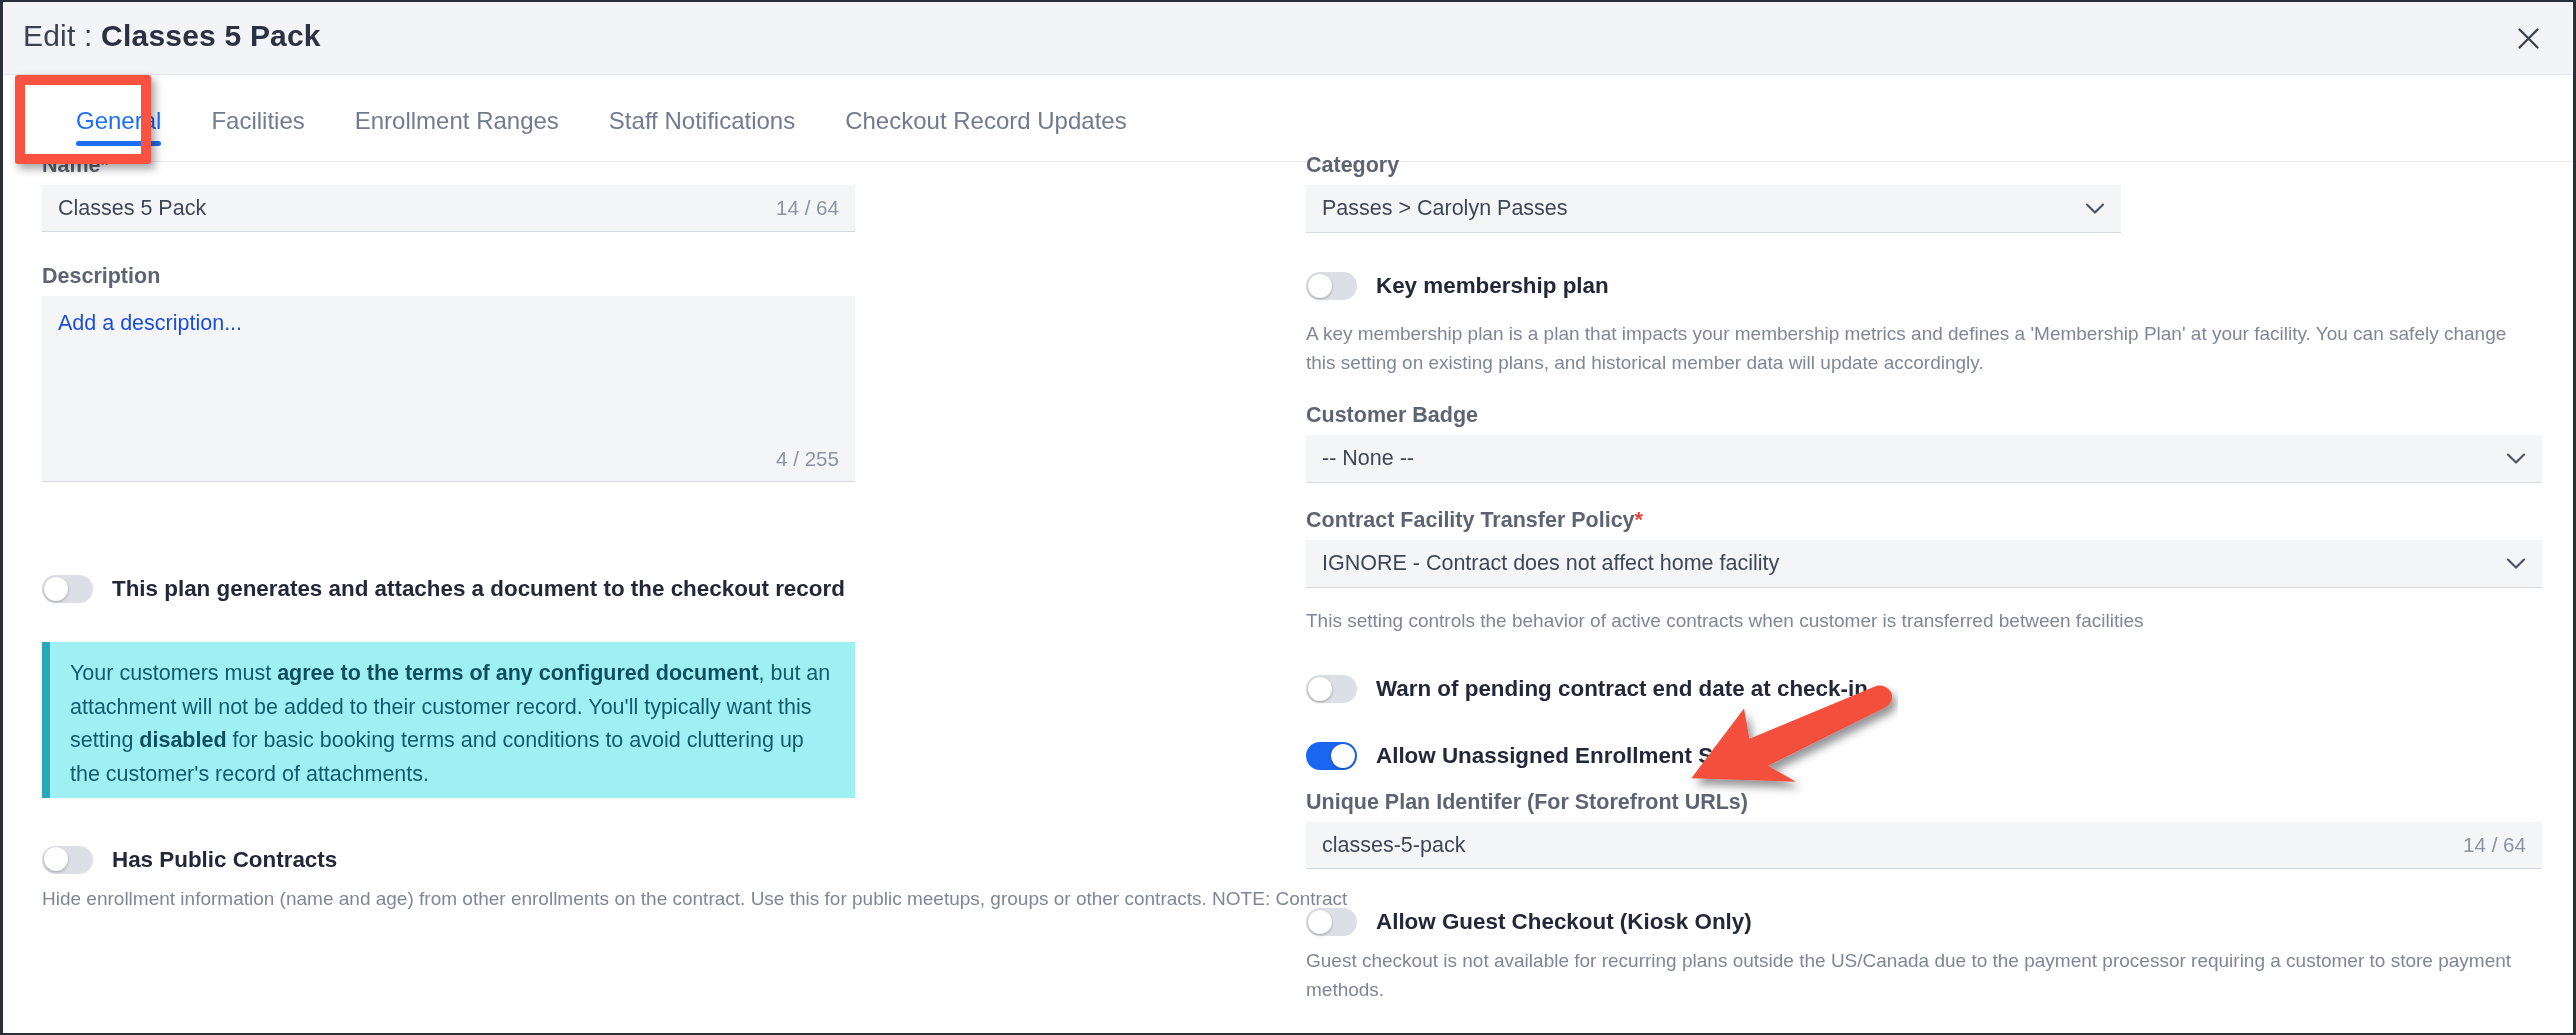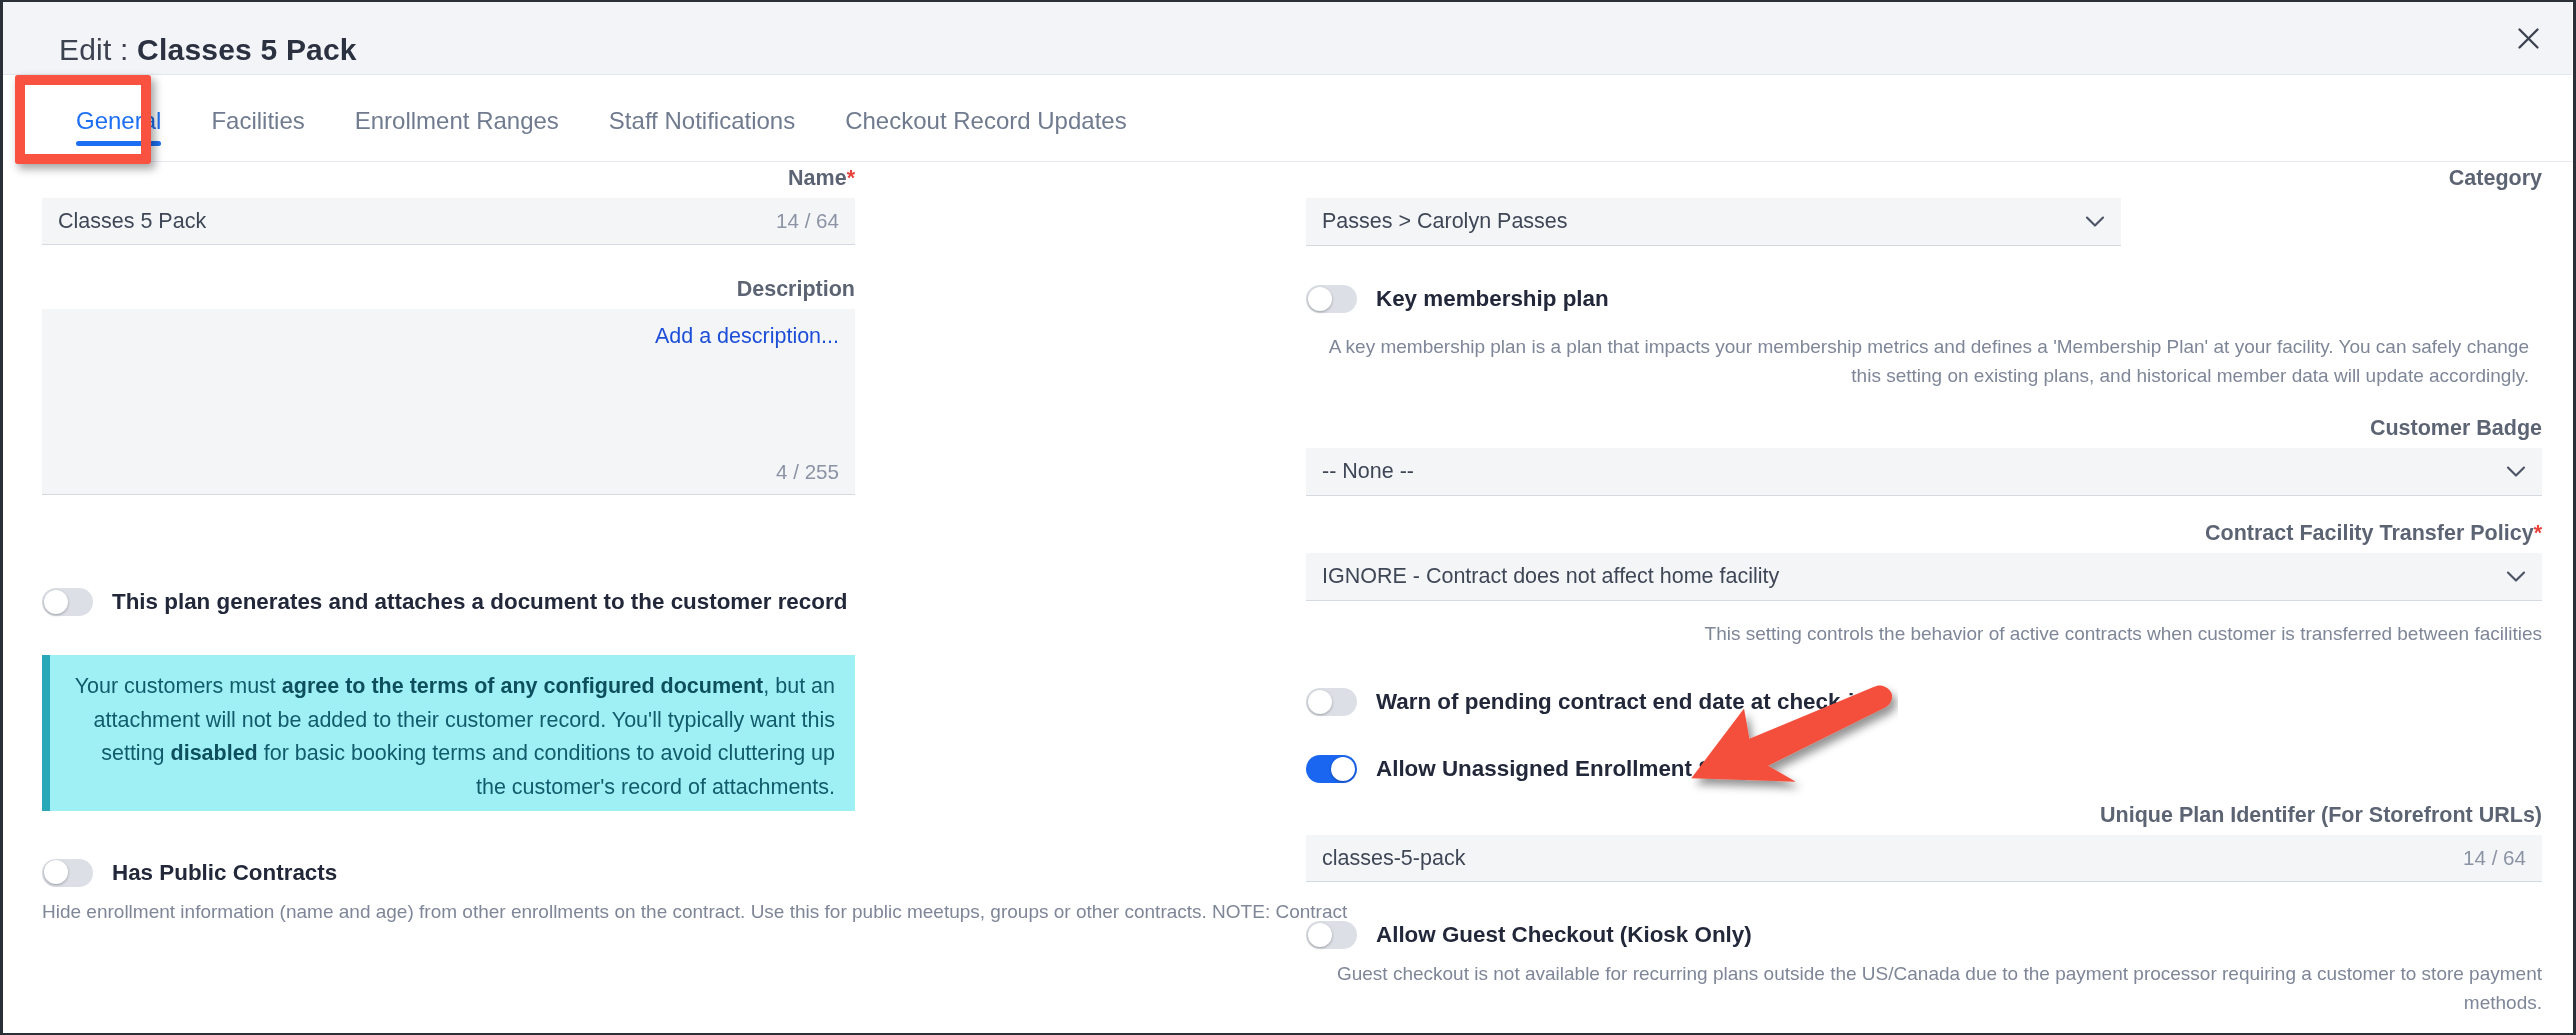"Edit : Classes 5 Pack" .dialog-title { left: 56px -> 20px; margin-top: 14px -> none }
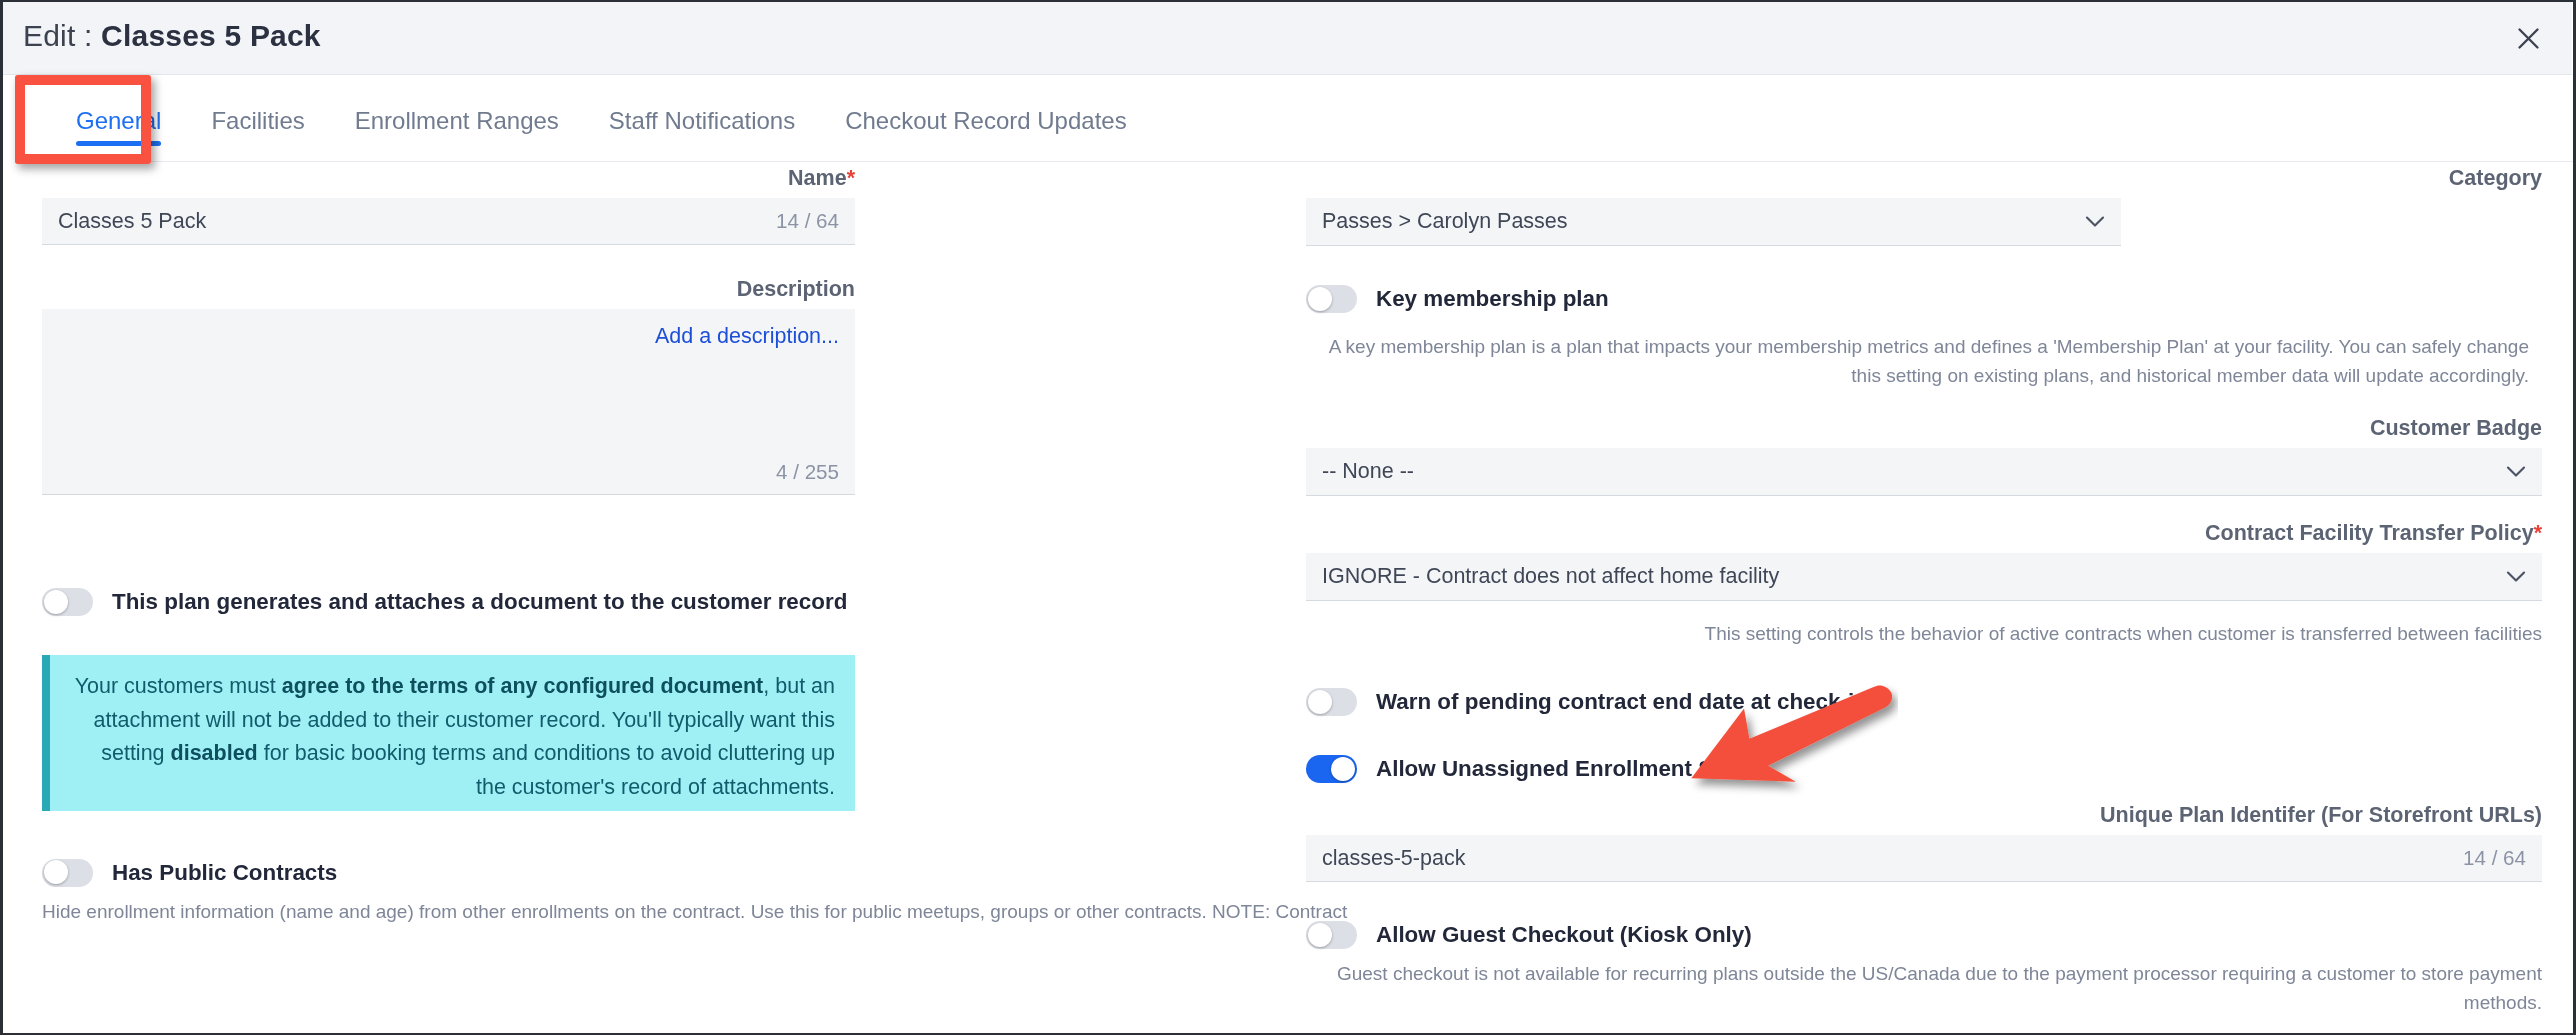"Name*" .body-area { text-align: right -> none; top: 164px -> 151px }
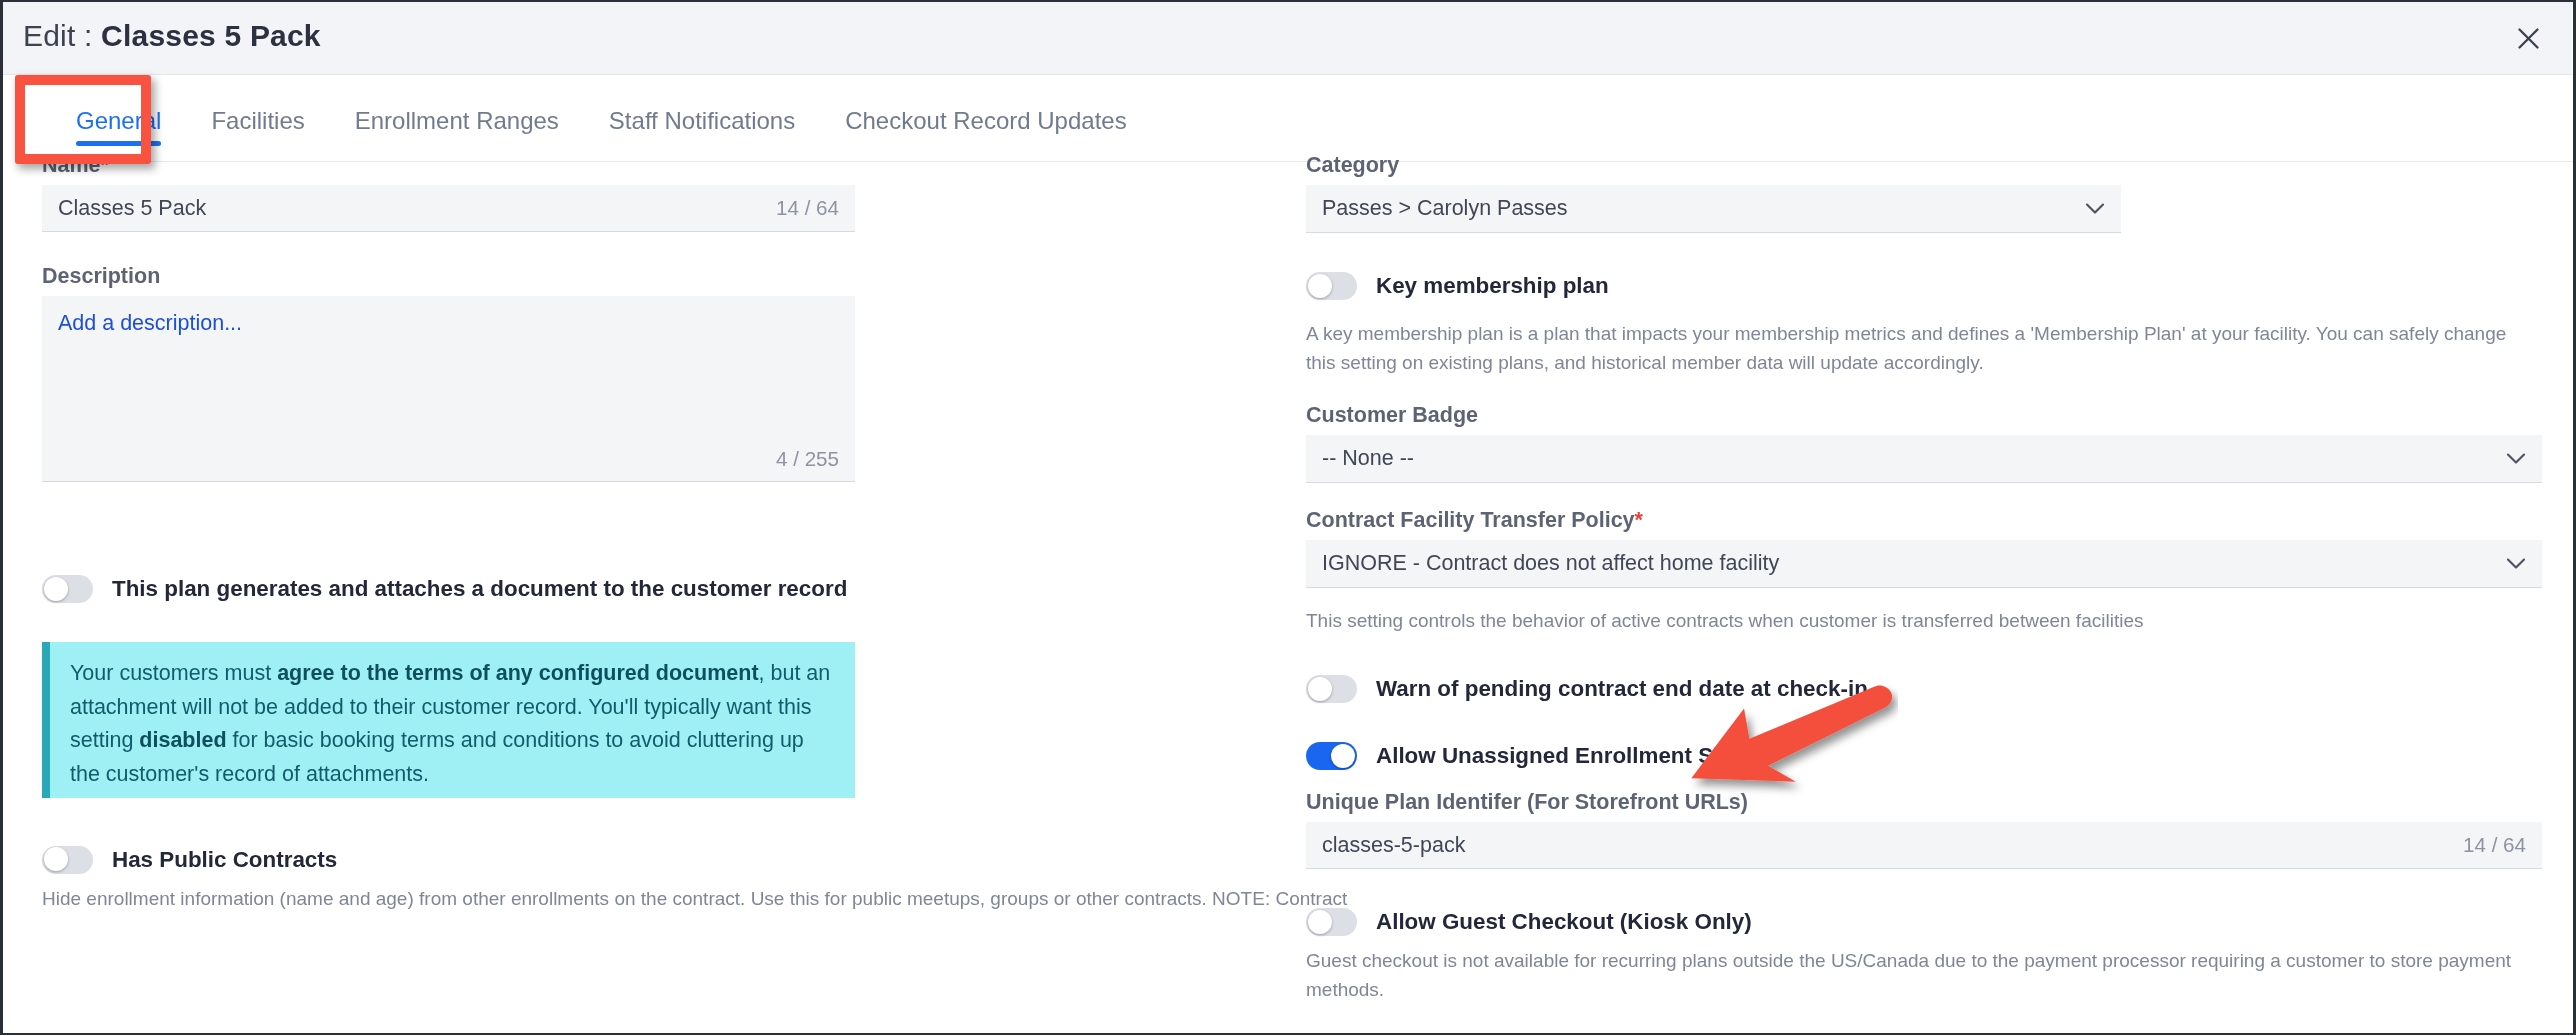"This plan generates and attaches" div.toggle-label { text: customer -> checkout }
